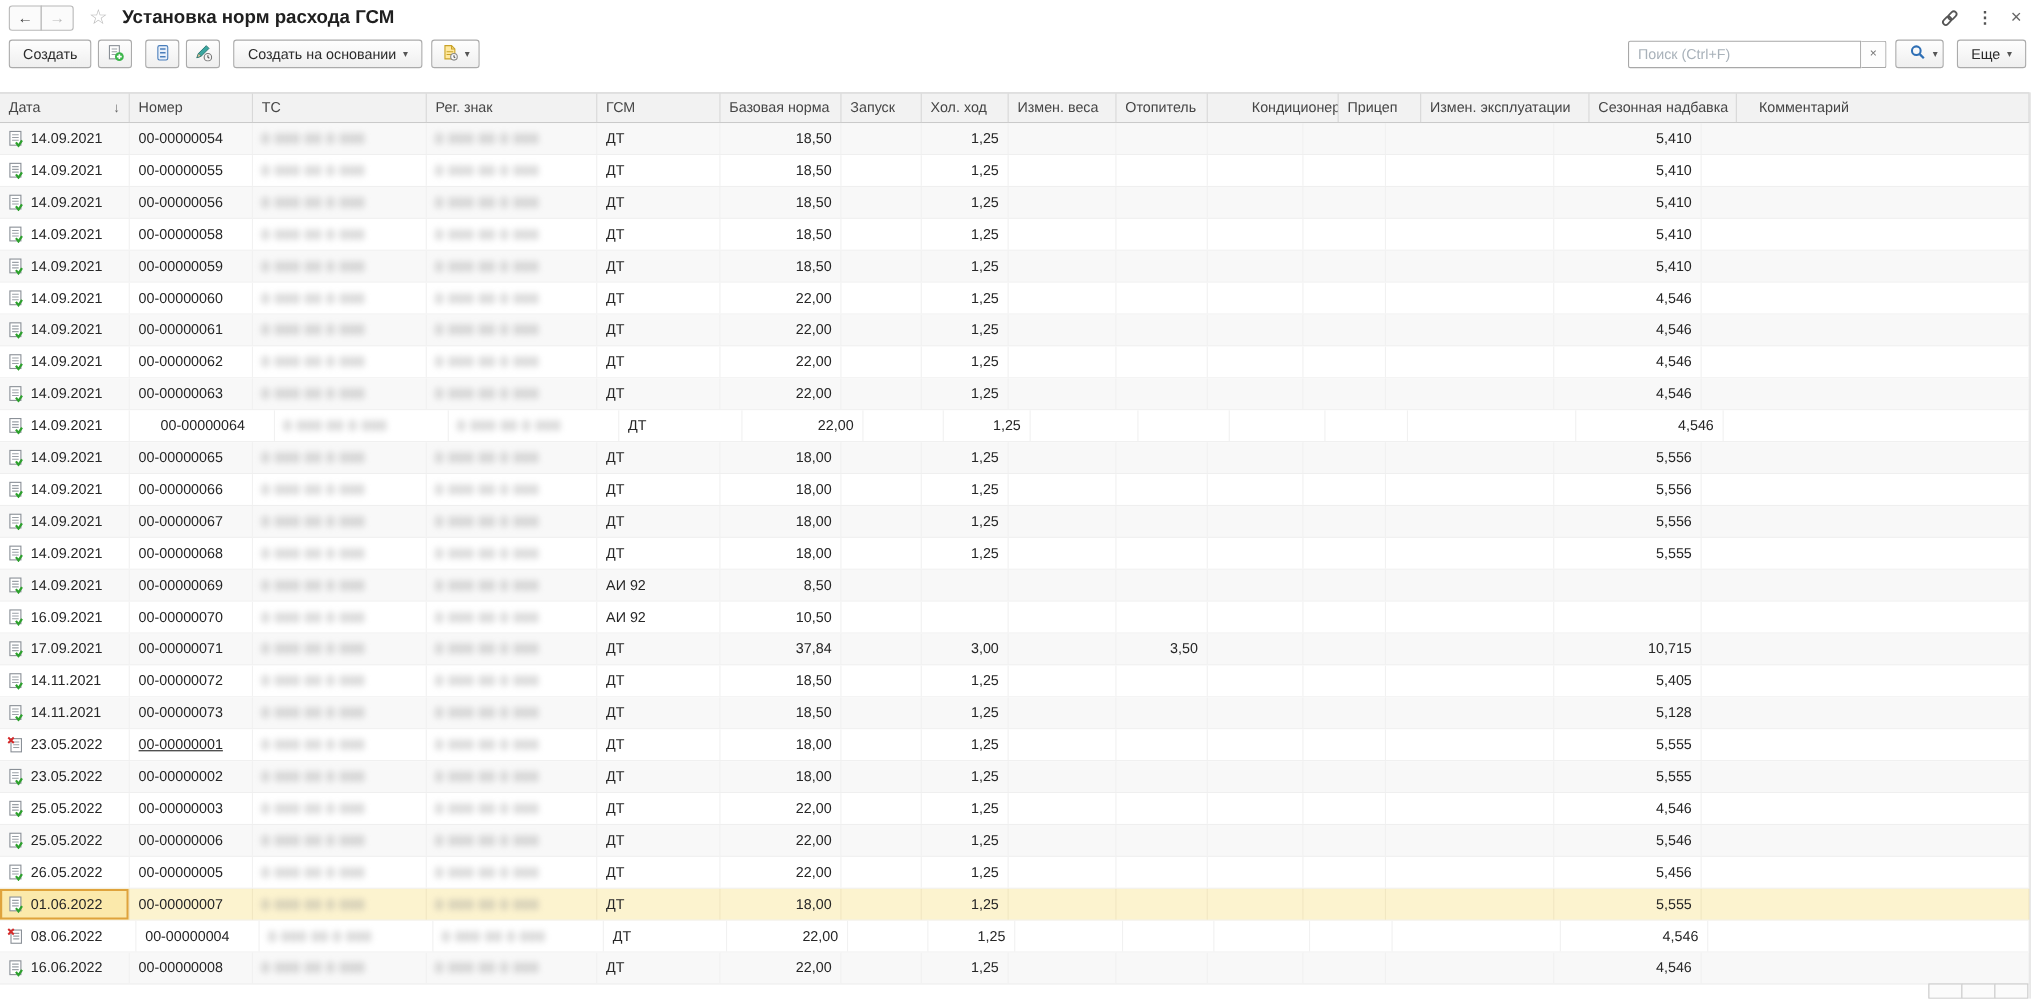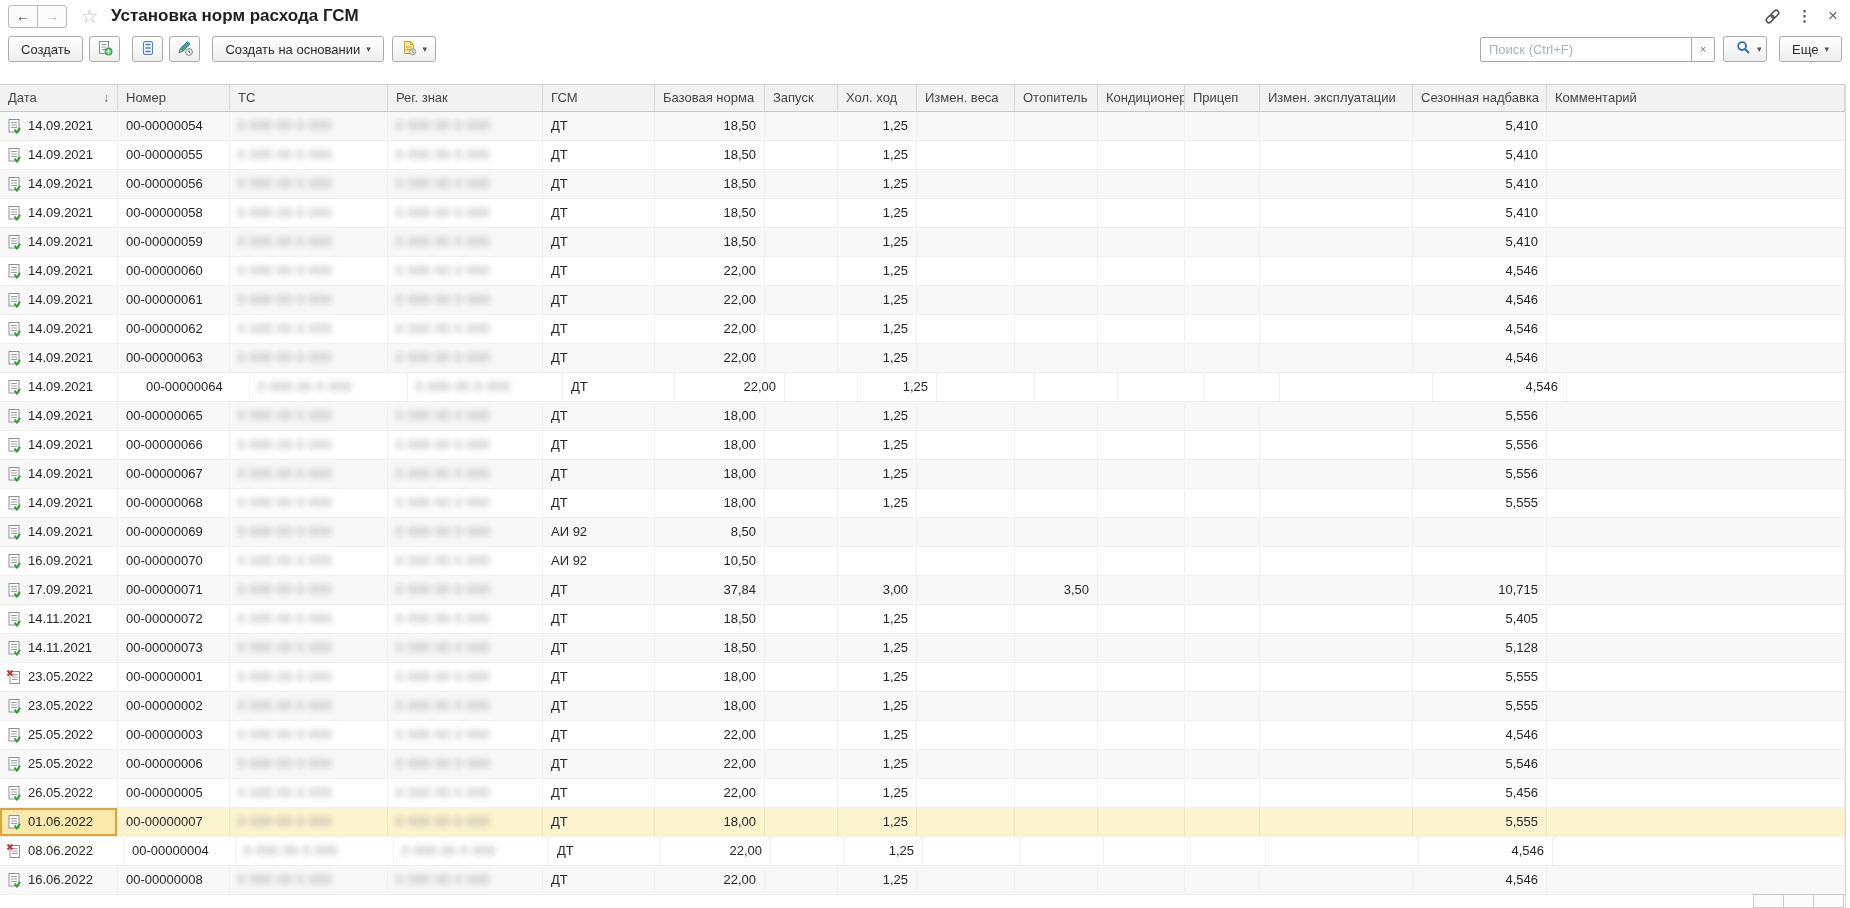"Кондиционер" div.th { margin-left: none -> 32px }
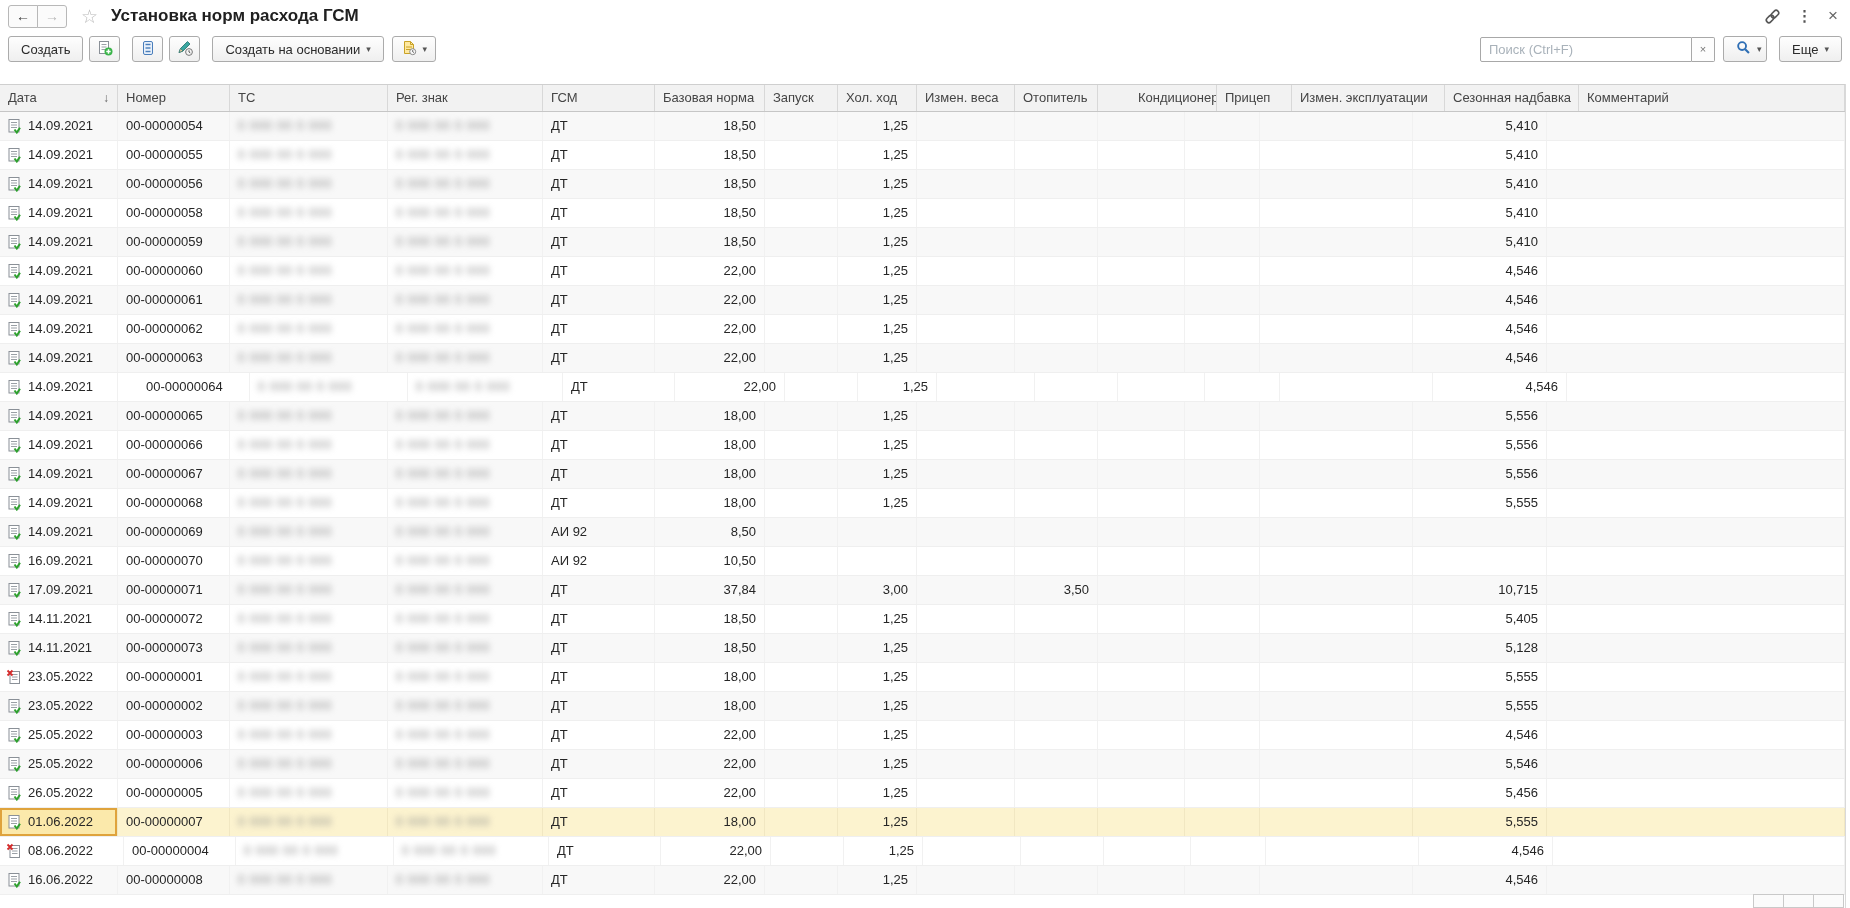"Комментарий" .flex { margin-left: none -> 12px }
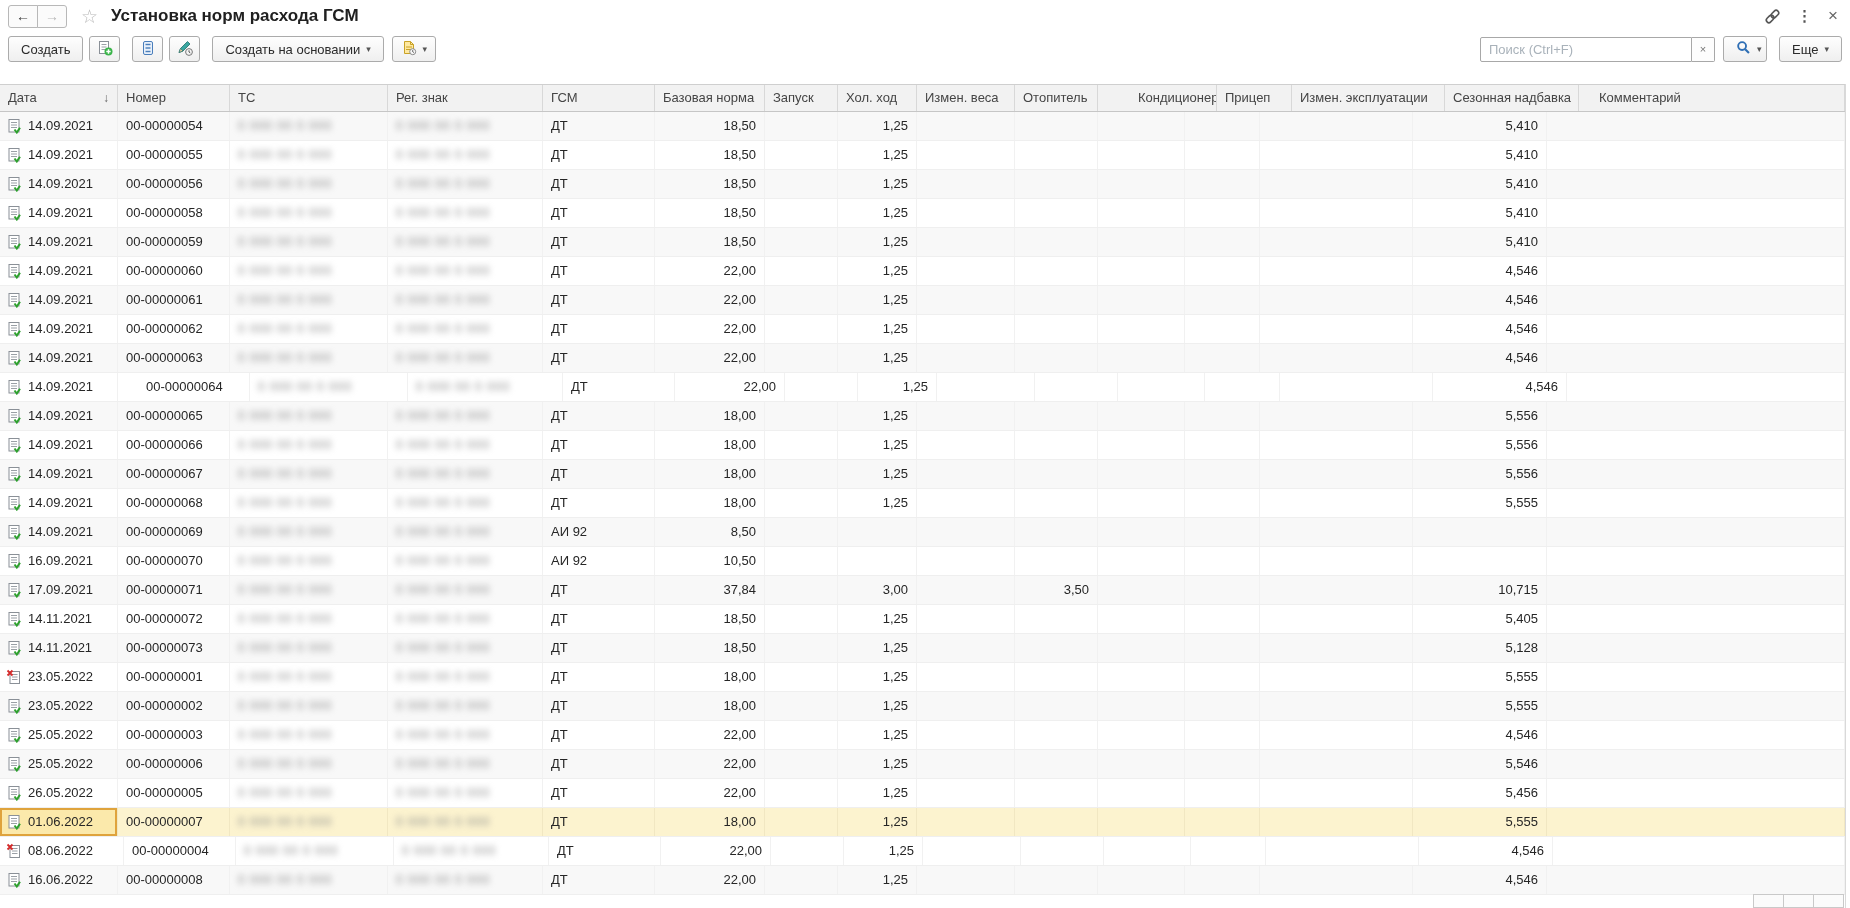"00-00000001" div.td { text-decoration: none -> underline }
